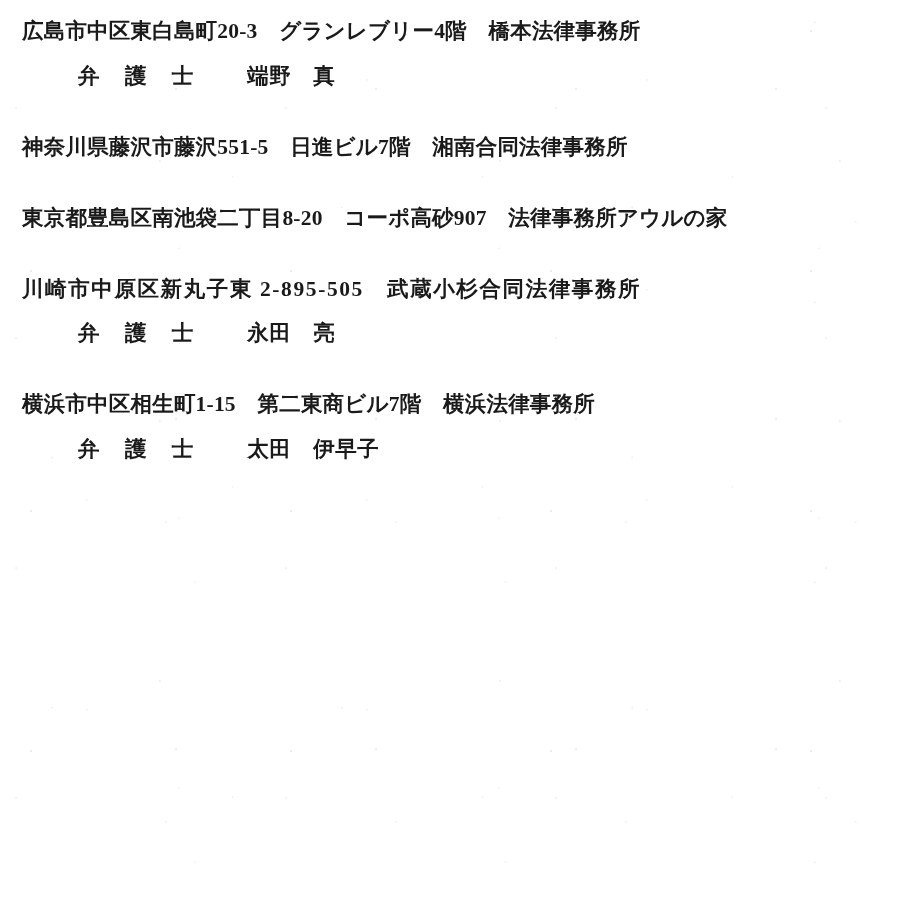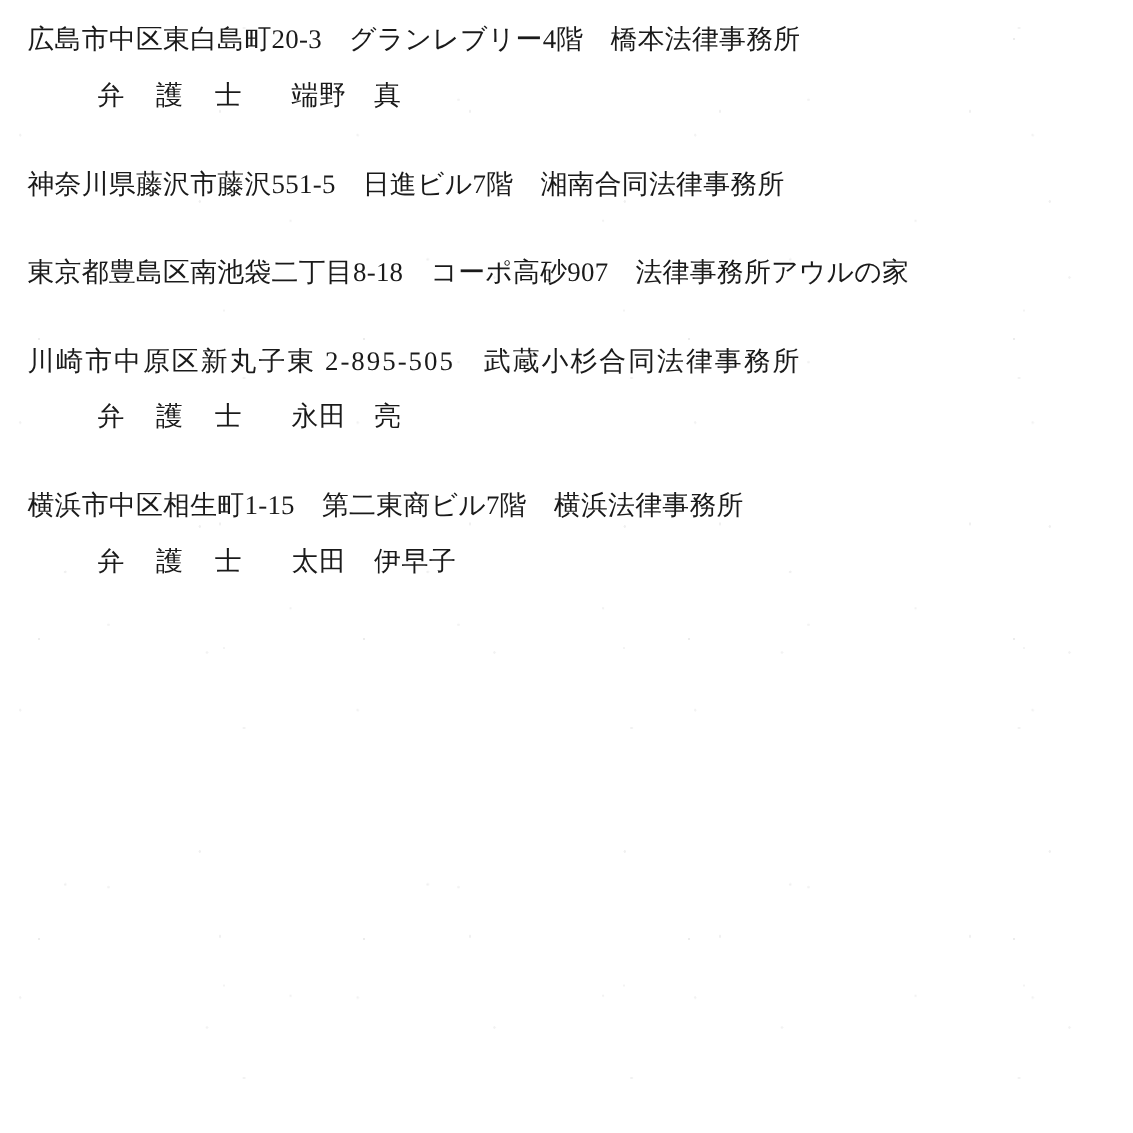"広島市中区東白島町20-3 グランレブリー4階 橋本法律事務所" .page { font-weight: none -> bold }
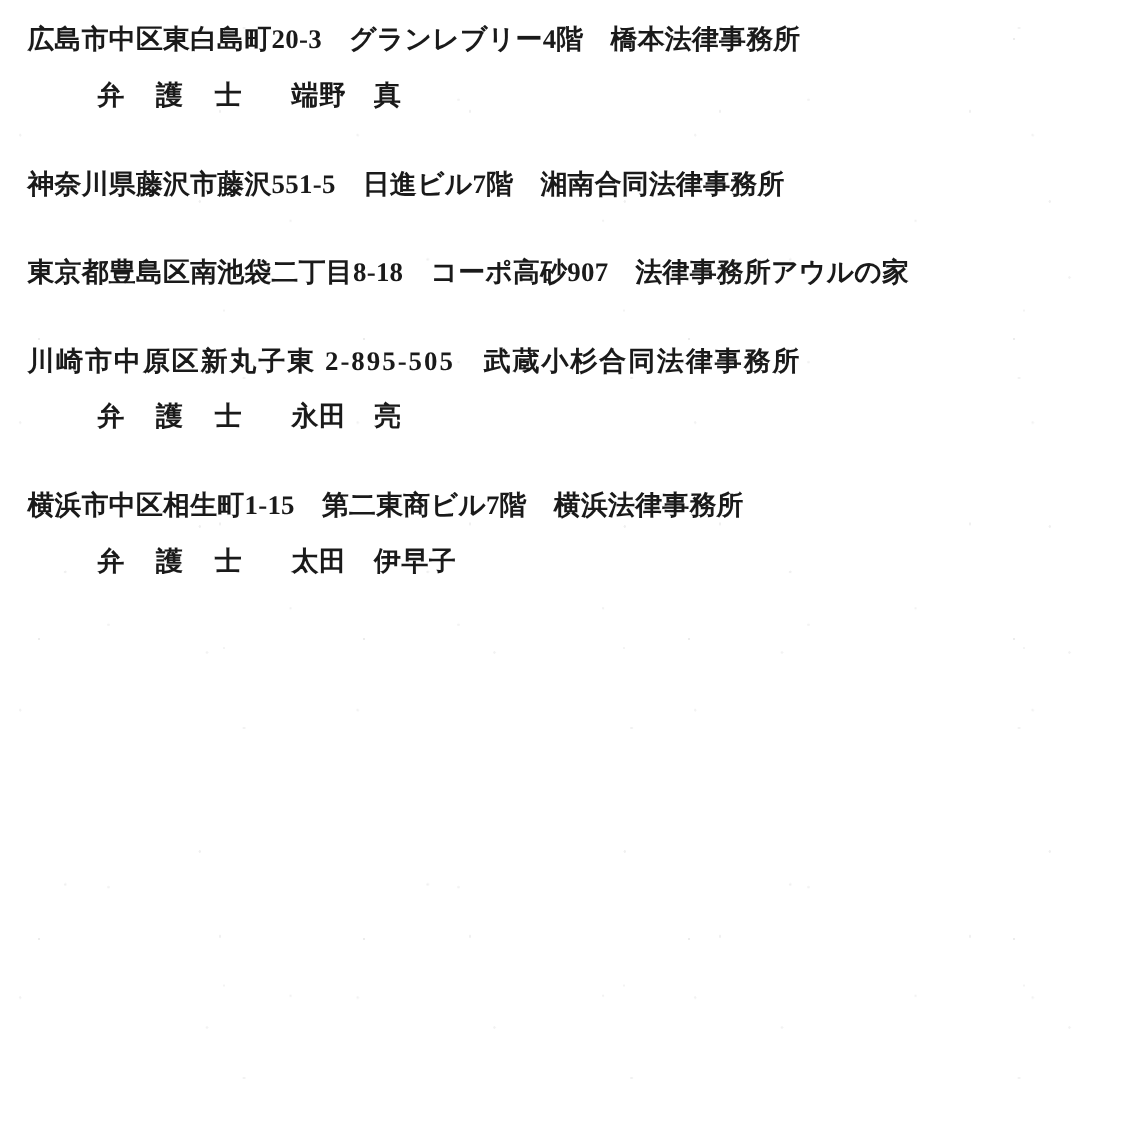"端野 真" .name { margin-left: 30px -> 44px }
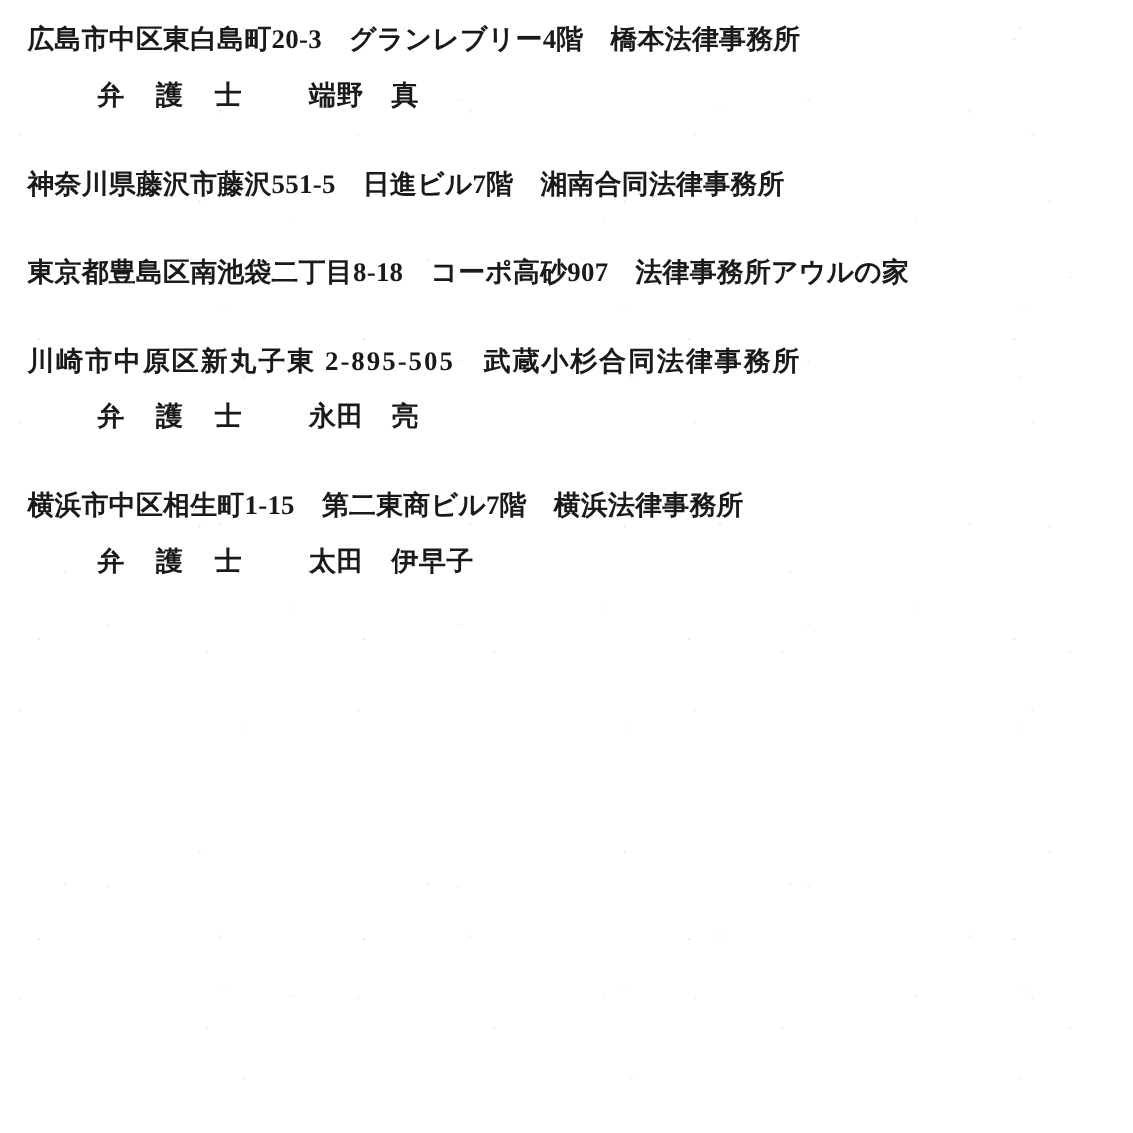"東京都豊島区南池袋二丁目8-18 コーポ高砂907 法律事務所アウルの家" div.entry-address { text: 8-18 -> 8-20 }
